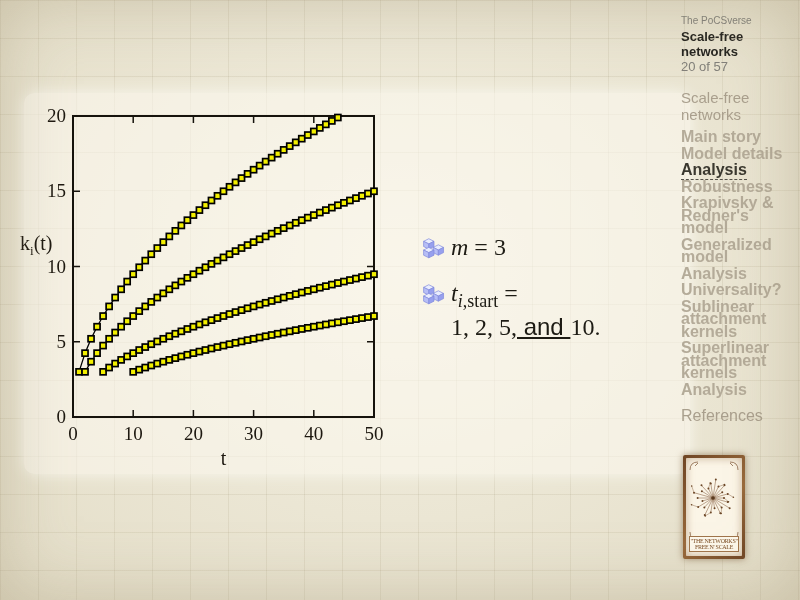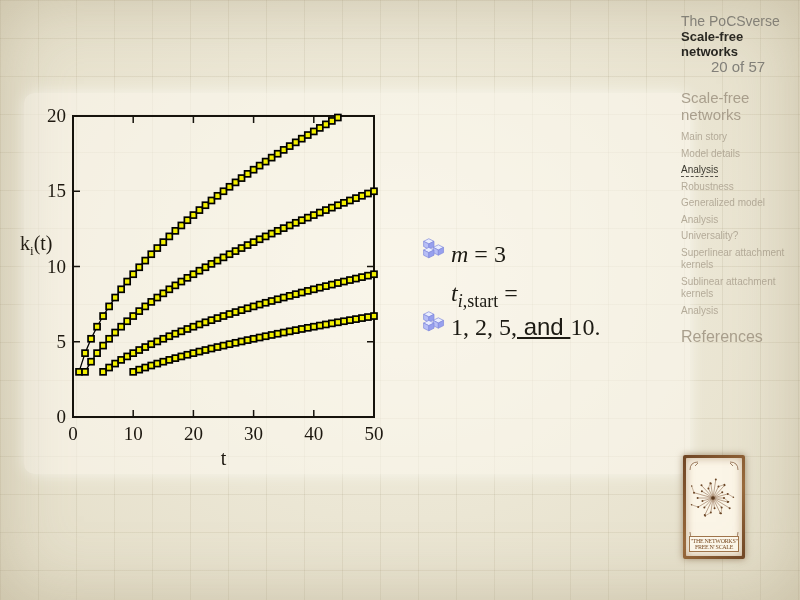"The PoCSverse" .sb-course { font-size: 14px -> 10px }
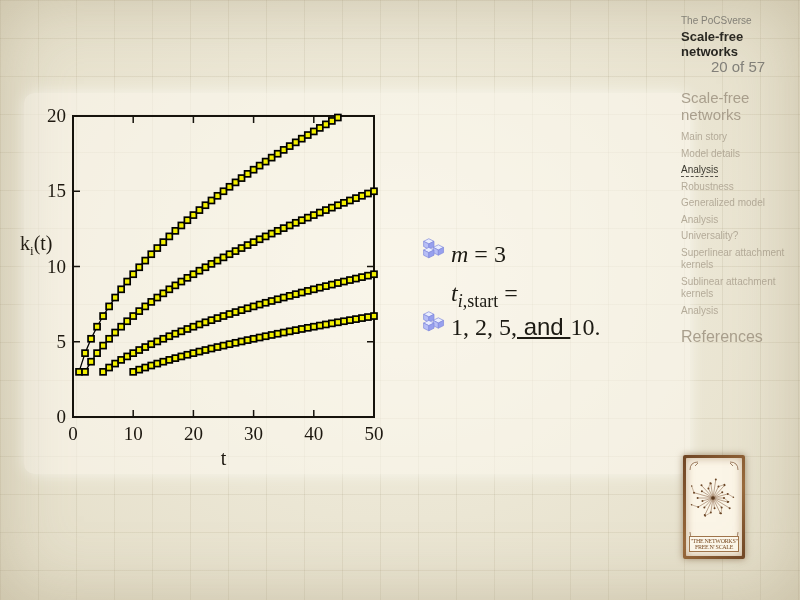"20 of 57" .sb-page { font-size: 15px -> 13px; text-align: center -> none }
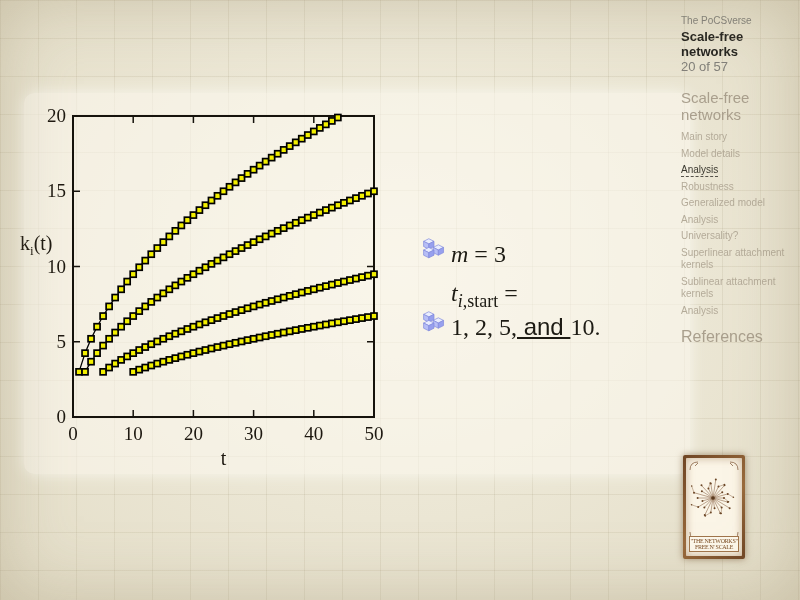"Main story" .nav-item { font-size: 10px -> 16px; font-weight: none -> bold }
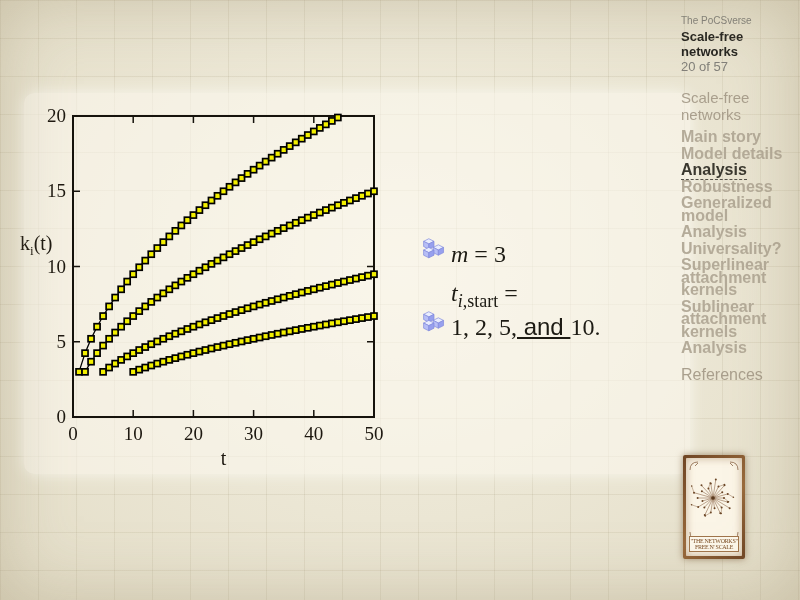"Krapivsky & Redner's model" div.nav-item { html: none -> <div><span>Krapivsky &amp; Redner's model</span></div> }
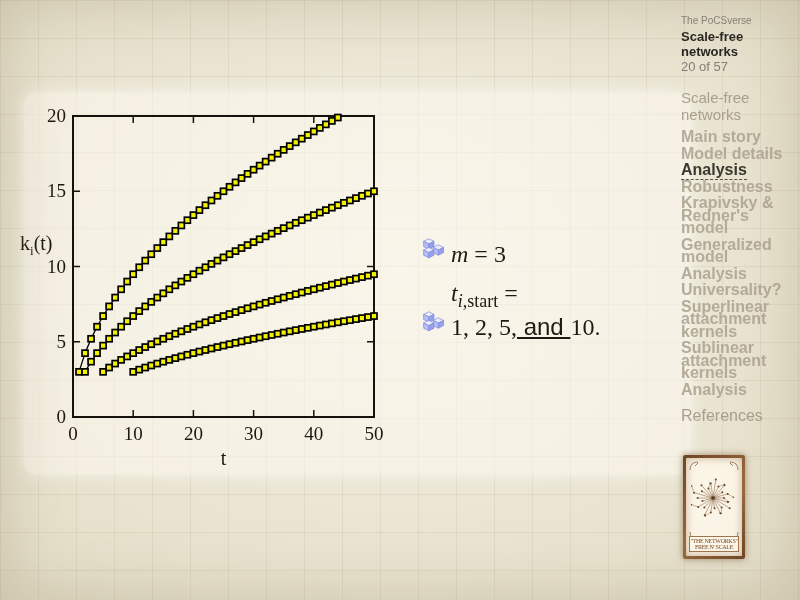"m = 3" .bullet-row { align-items: flex-end -> flex-start }
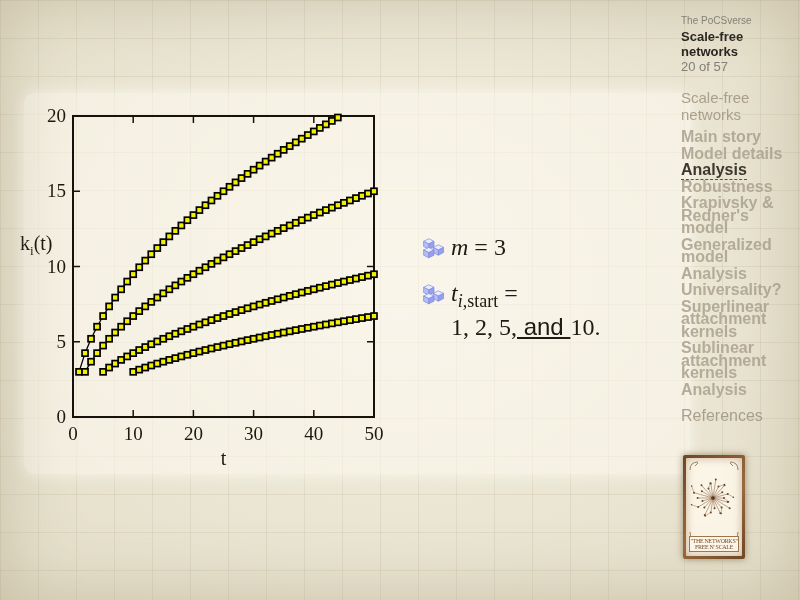"Superlinear attachment kernels" div.nav-item { order: before "Sublinear attachment kernels" -> after "Sublinear attachment kernels" }
